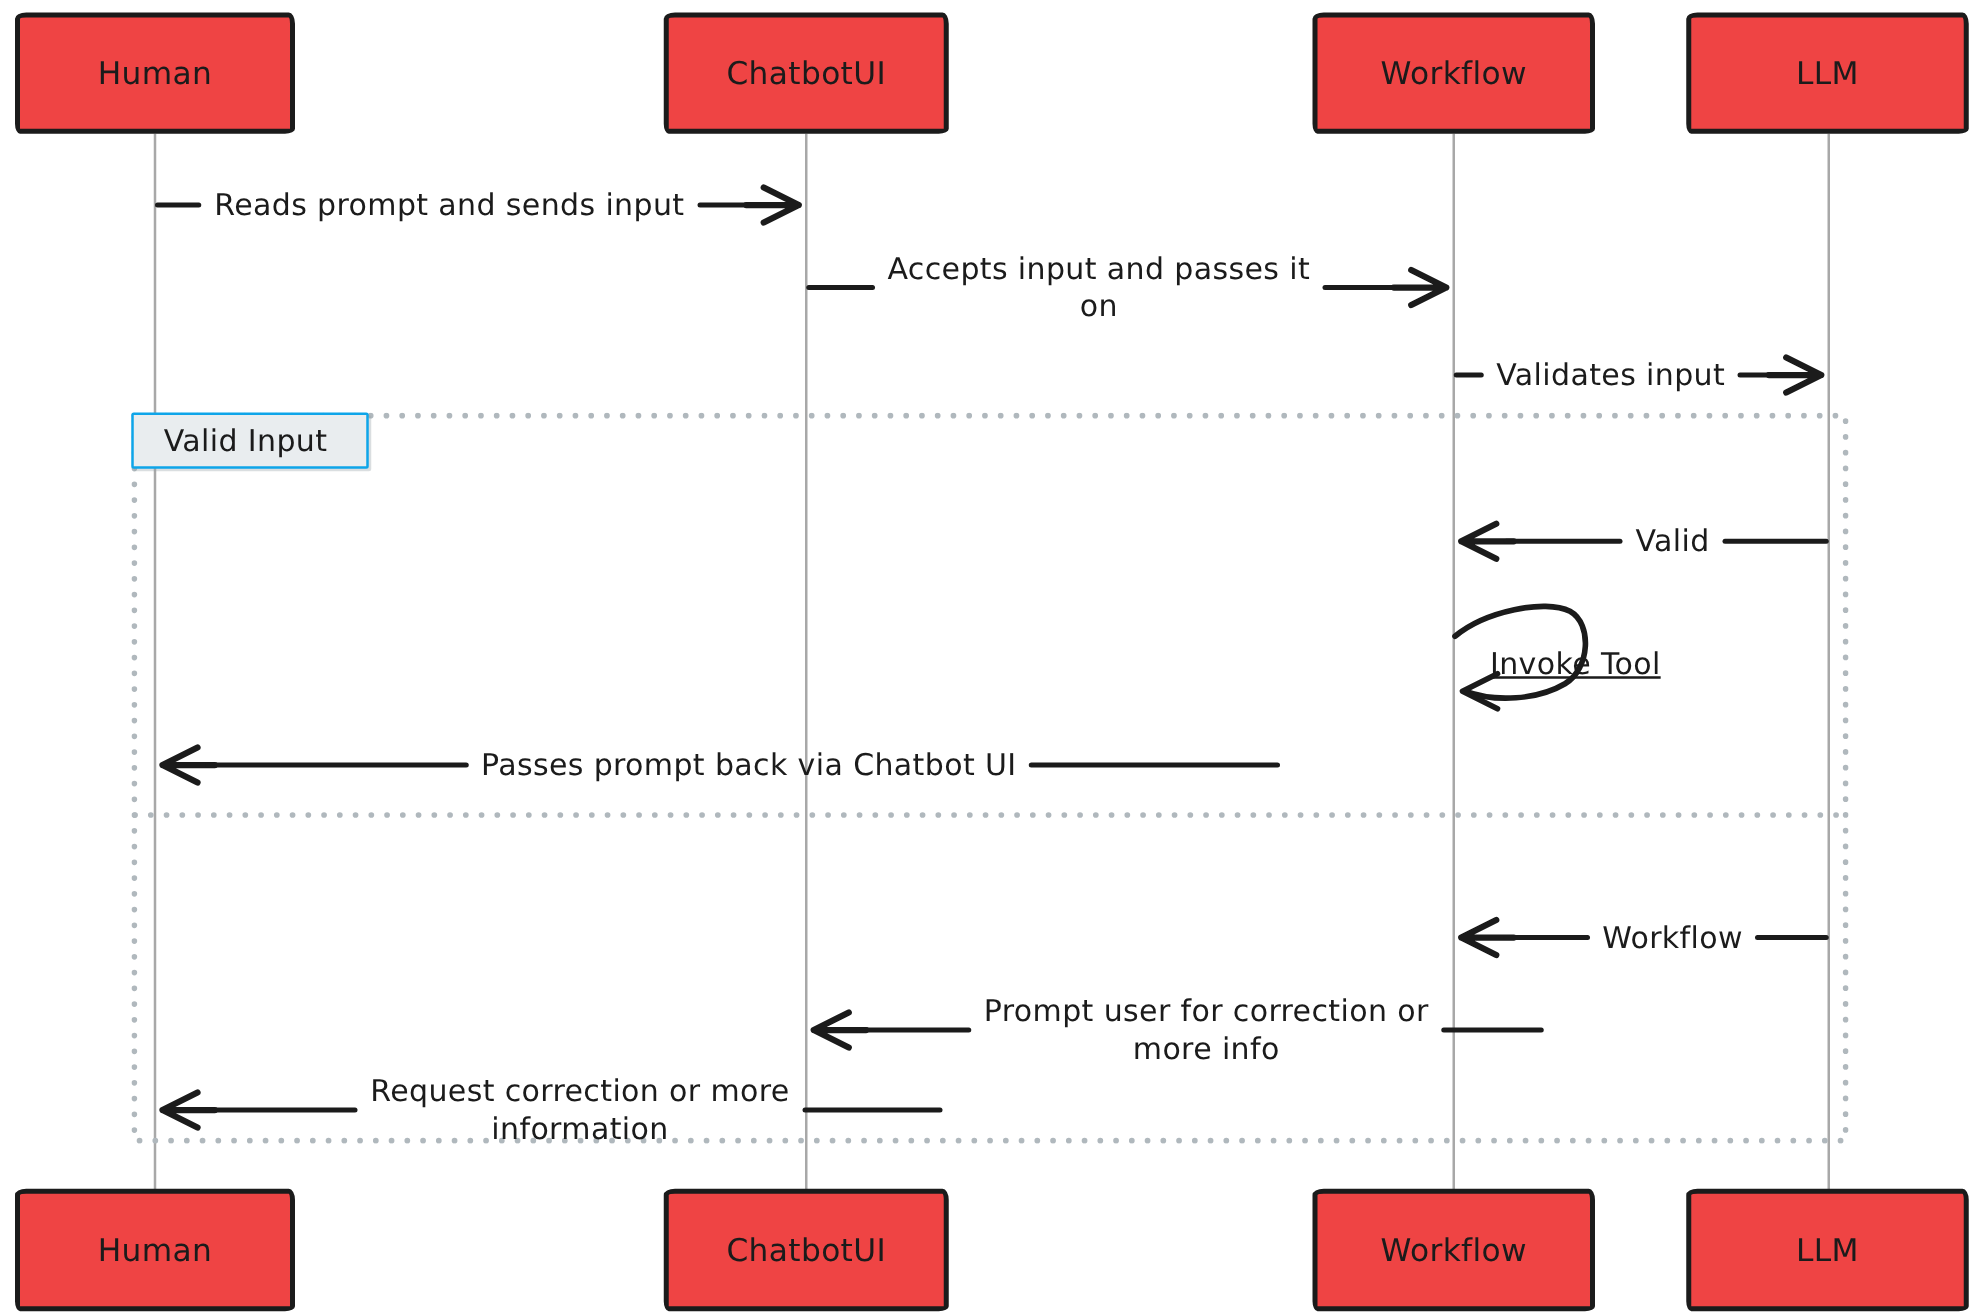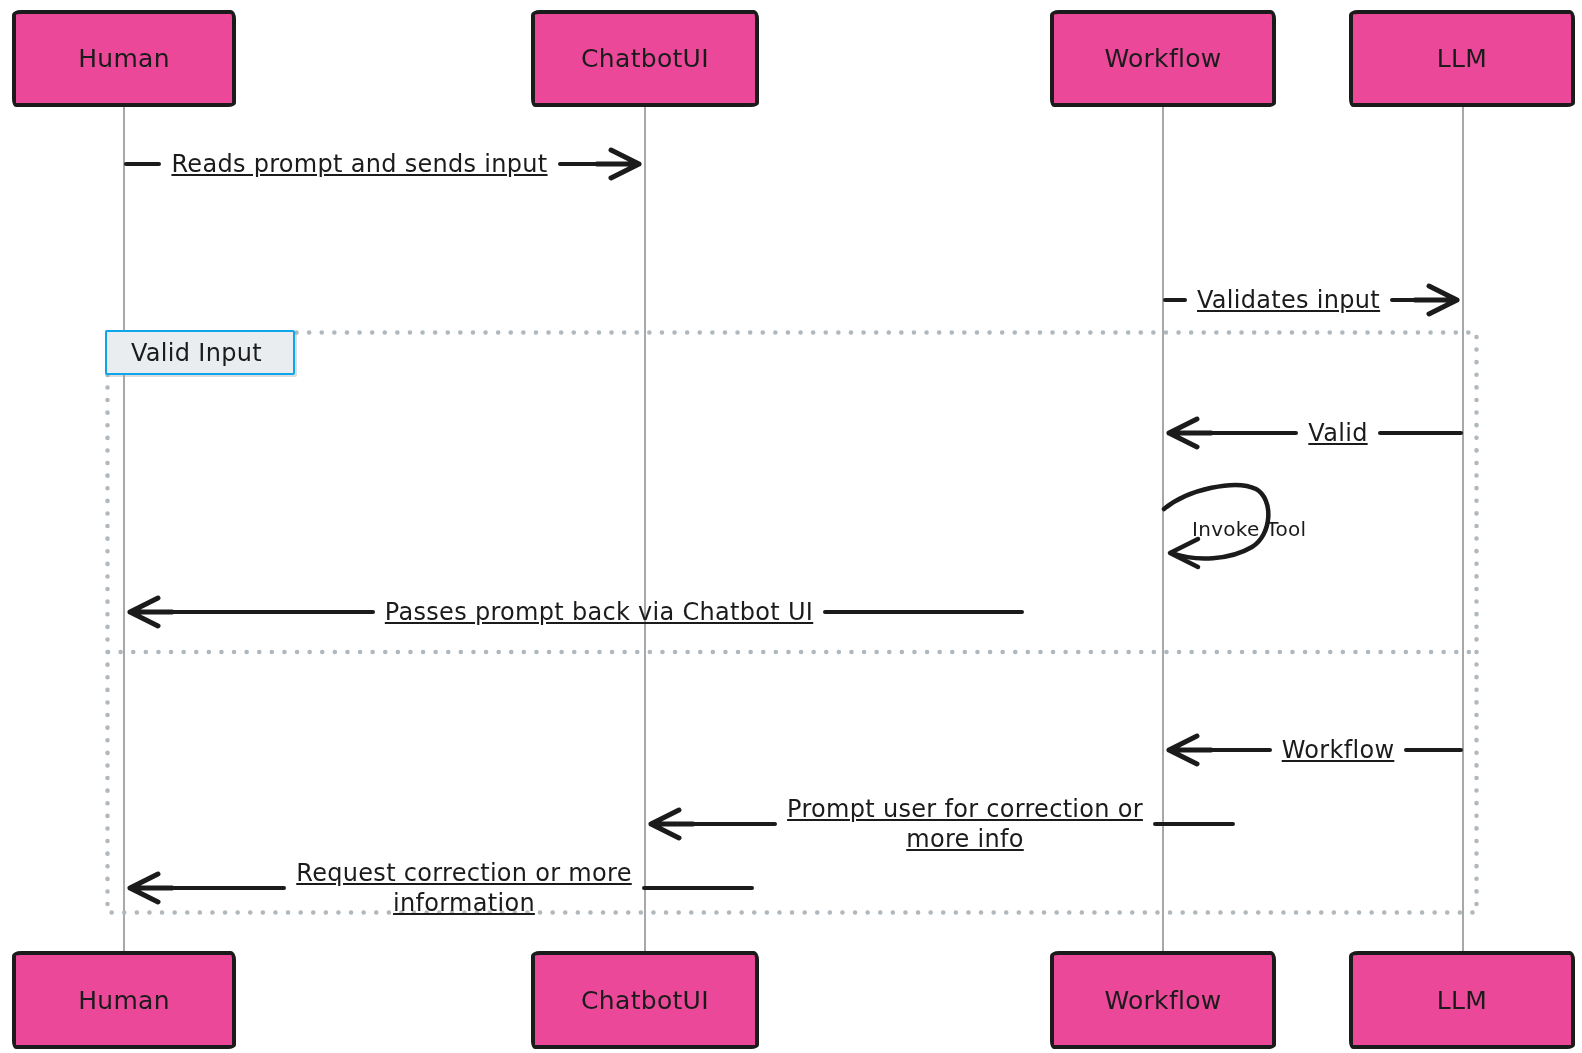"Human" .actor { background: #ec4899 -> #ef4444 }
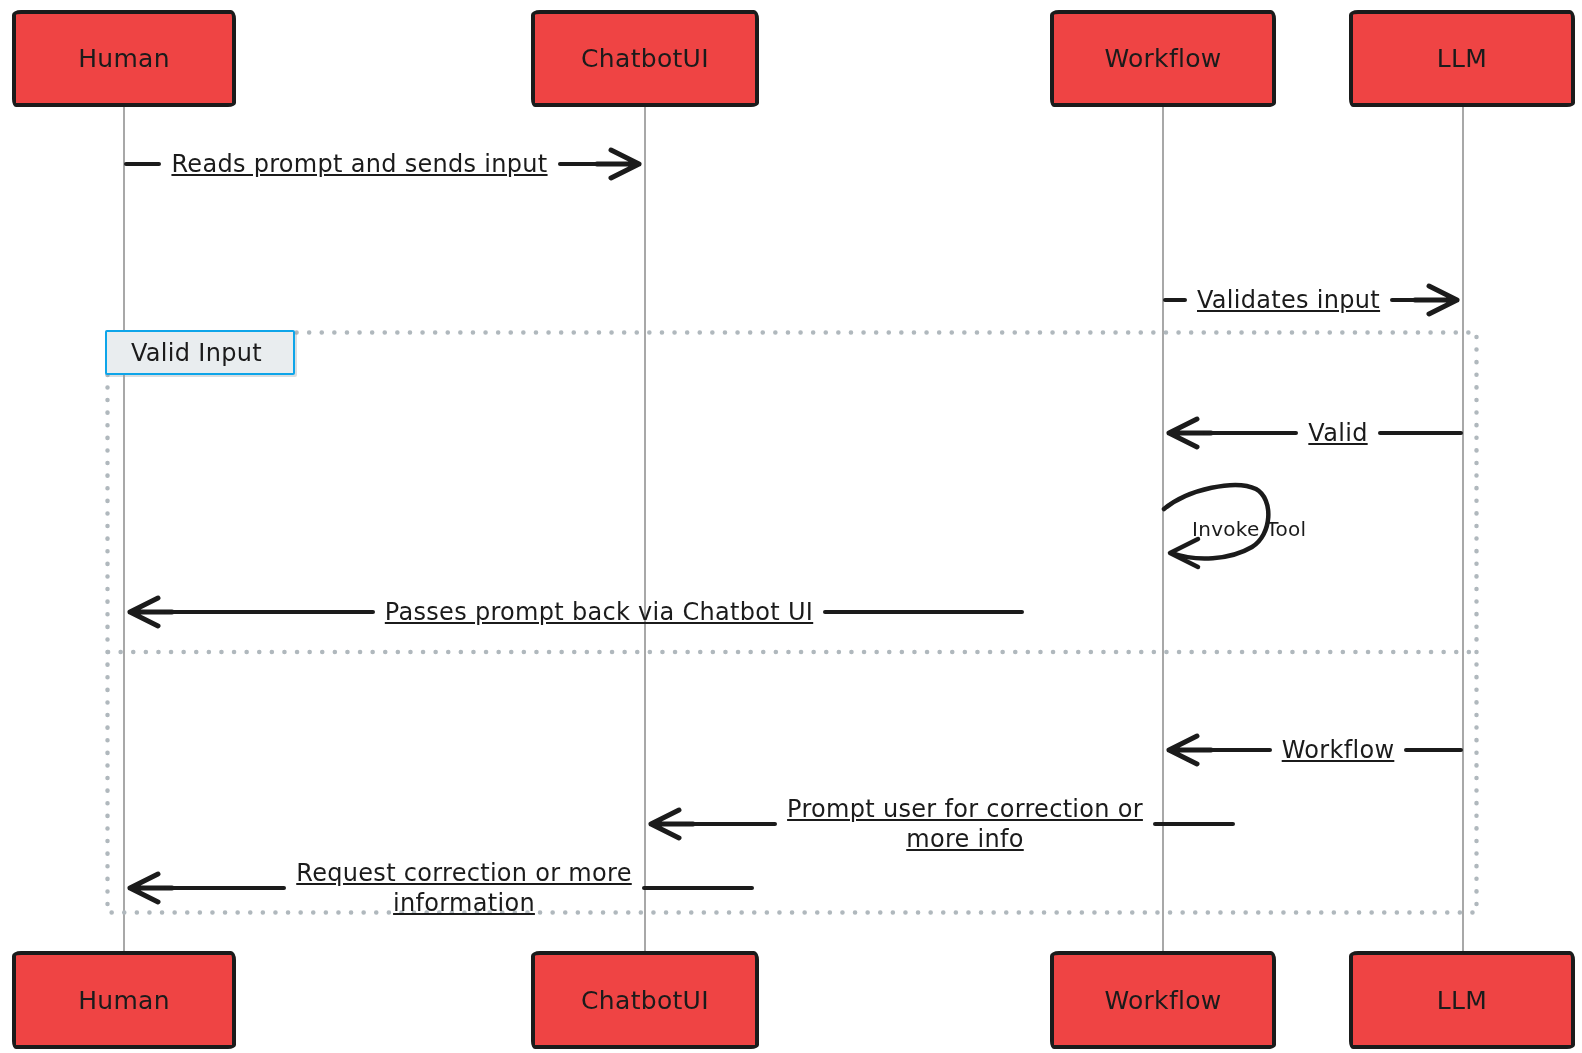"Reads prompt and sends input" .mlabel { text-decoration: underline -> none }
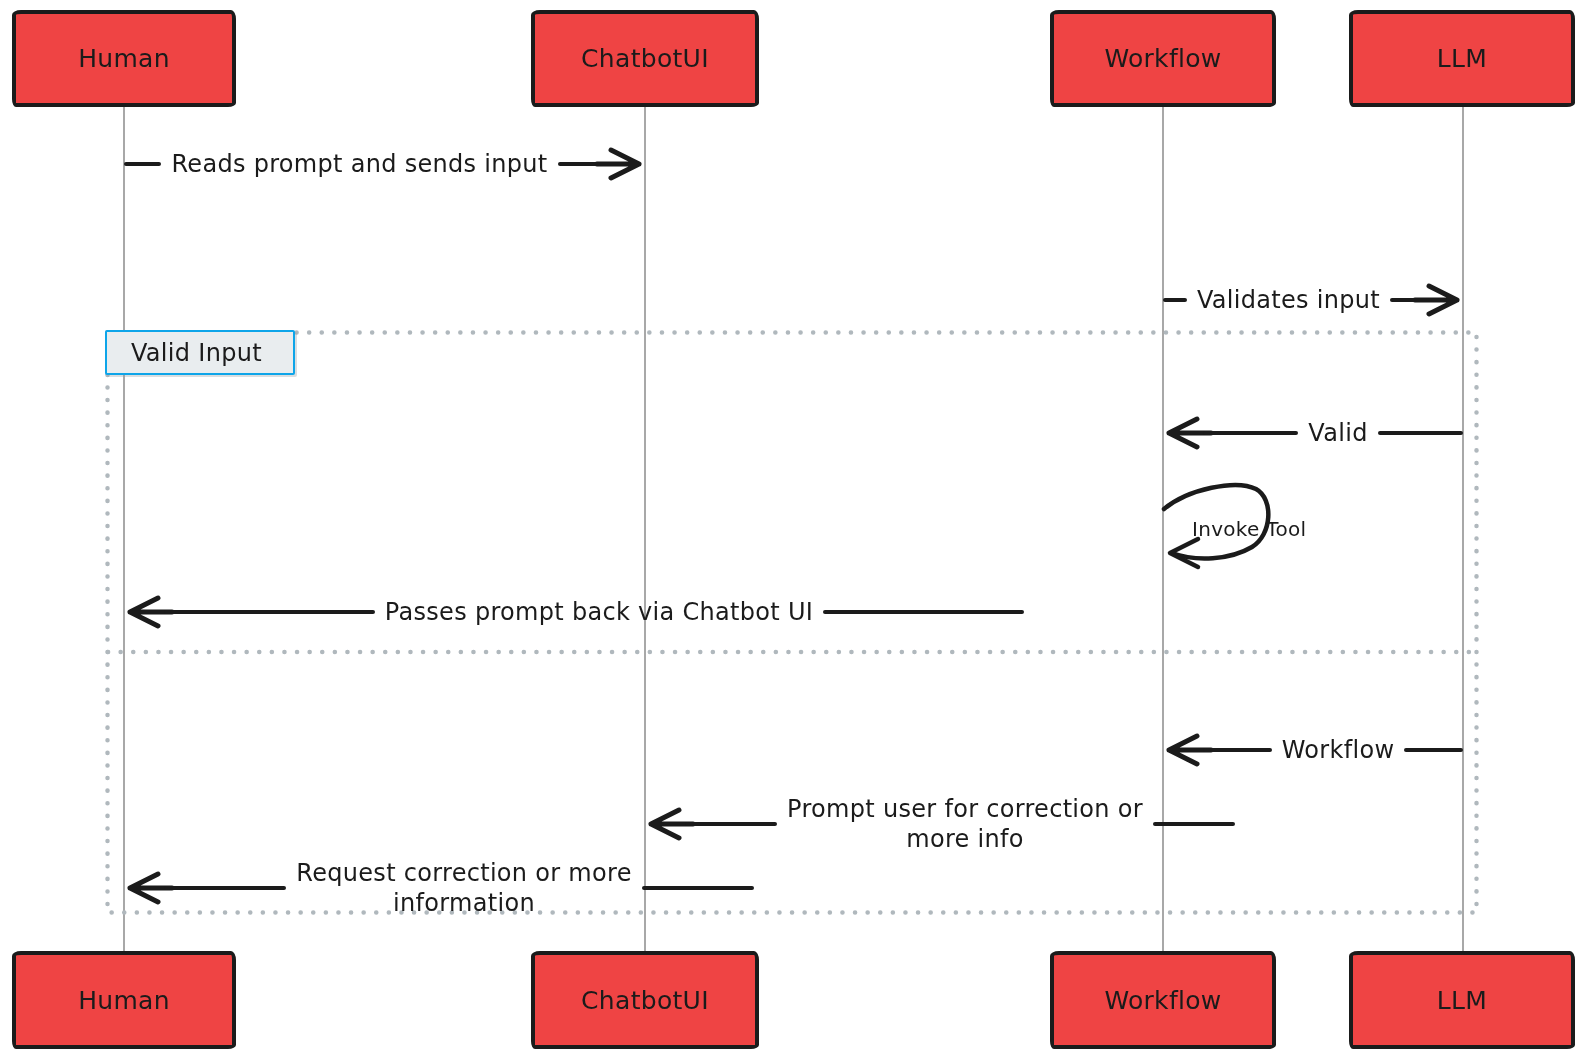"Accepts input and passes it" div.msg { html: none -> <div> <div></div> <div>Accepts input and passes it on</div> <div> <div></div> <svg> <path></path> </svg> </div> </div> }
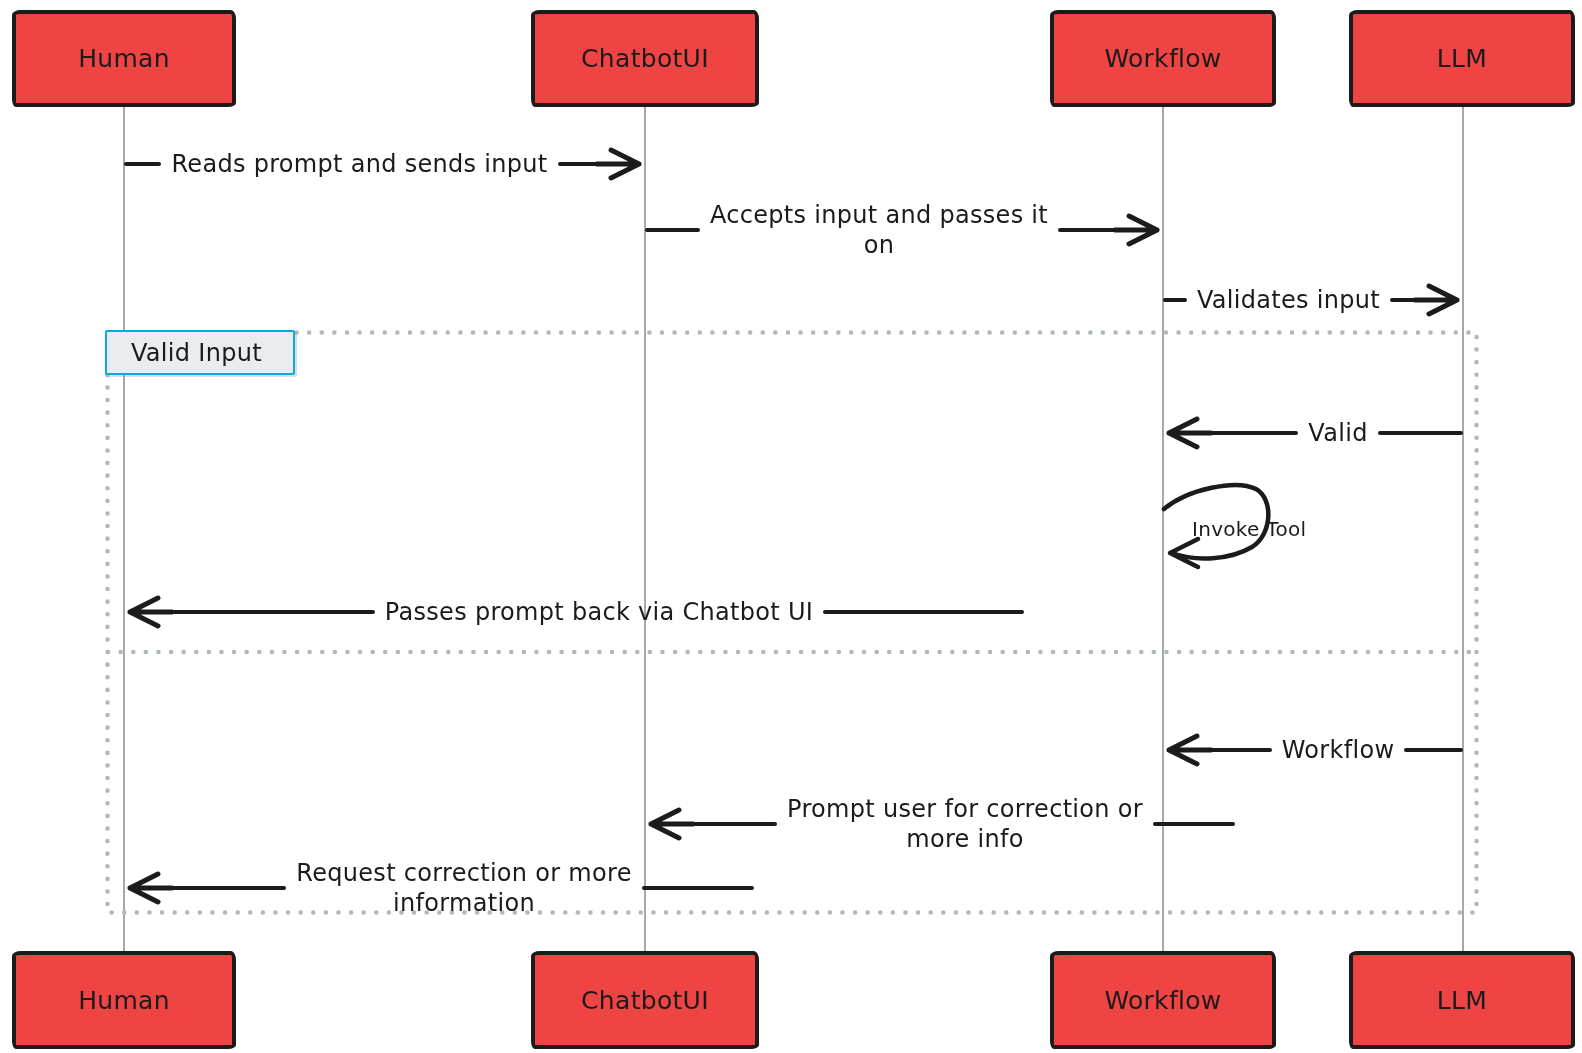"Invoke Tool" .loop-label { font-size: 20px -> 24px; text-decoration: none -> underline }
